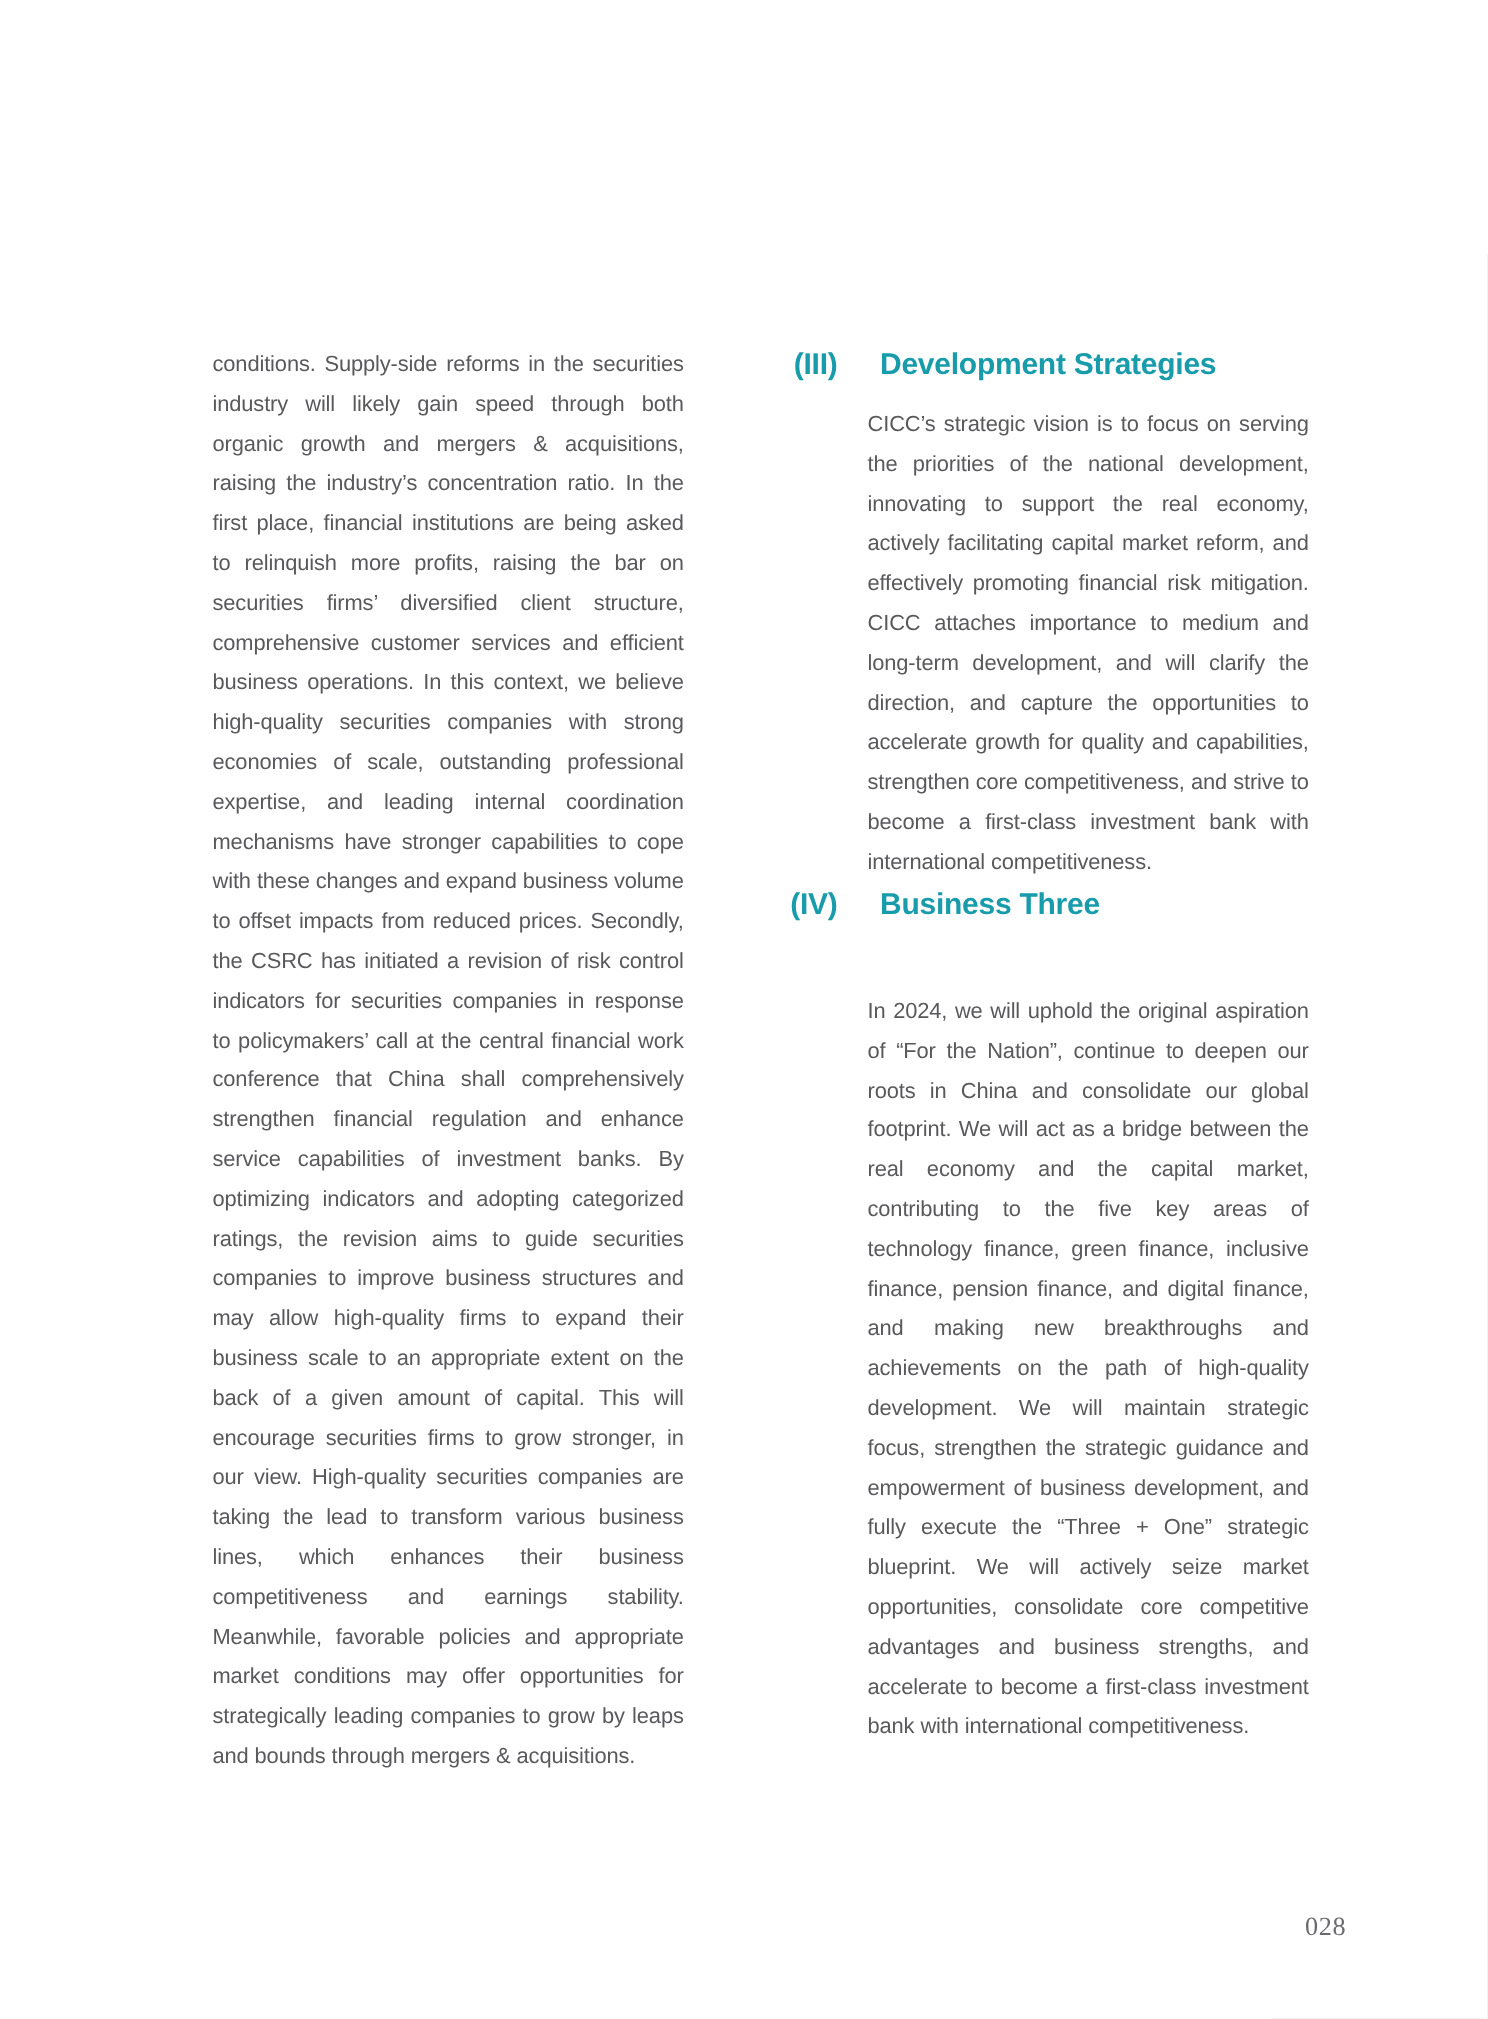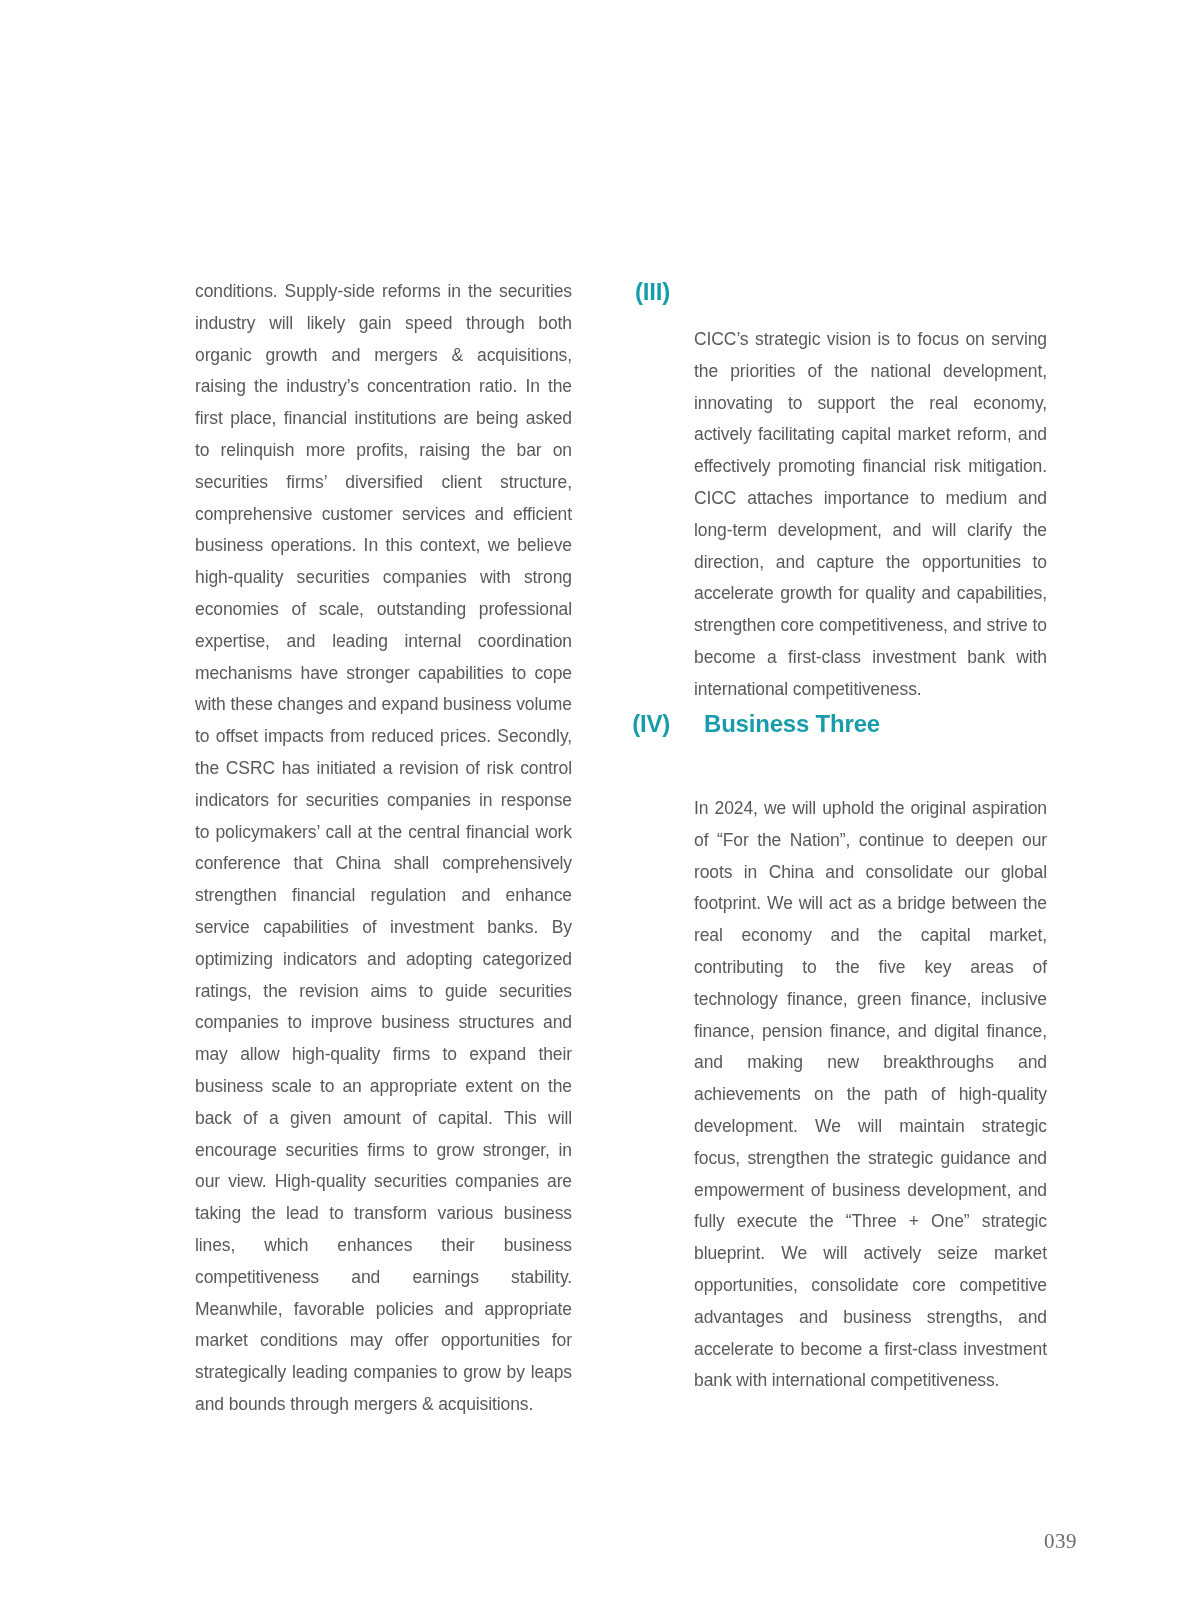"conditions. Supply-side reforms in the" .left-col { left: 195px -> 170px }
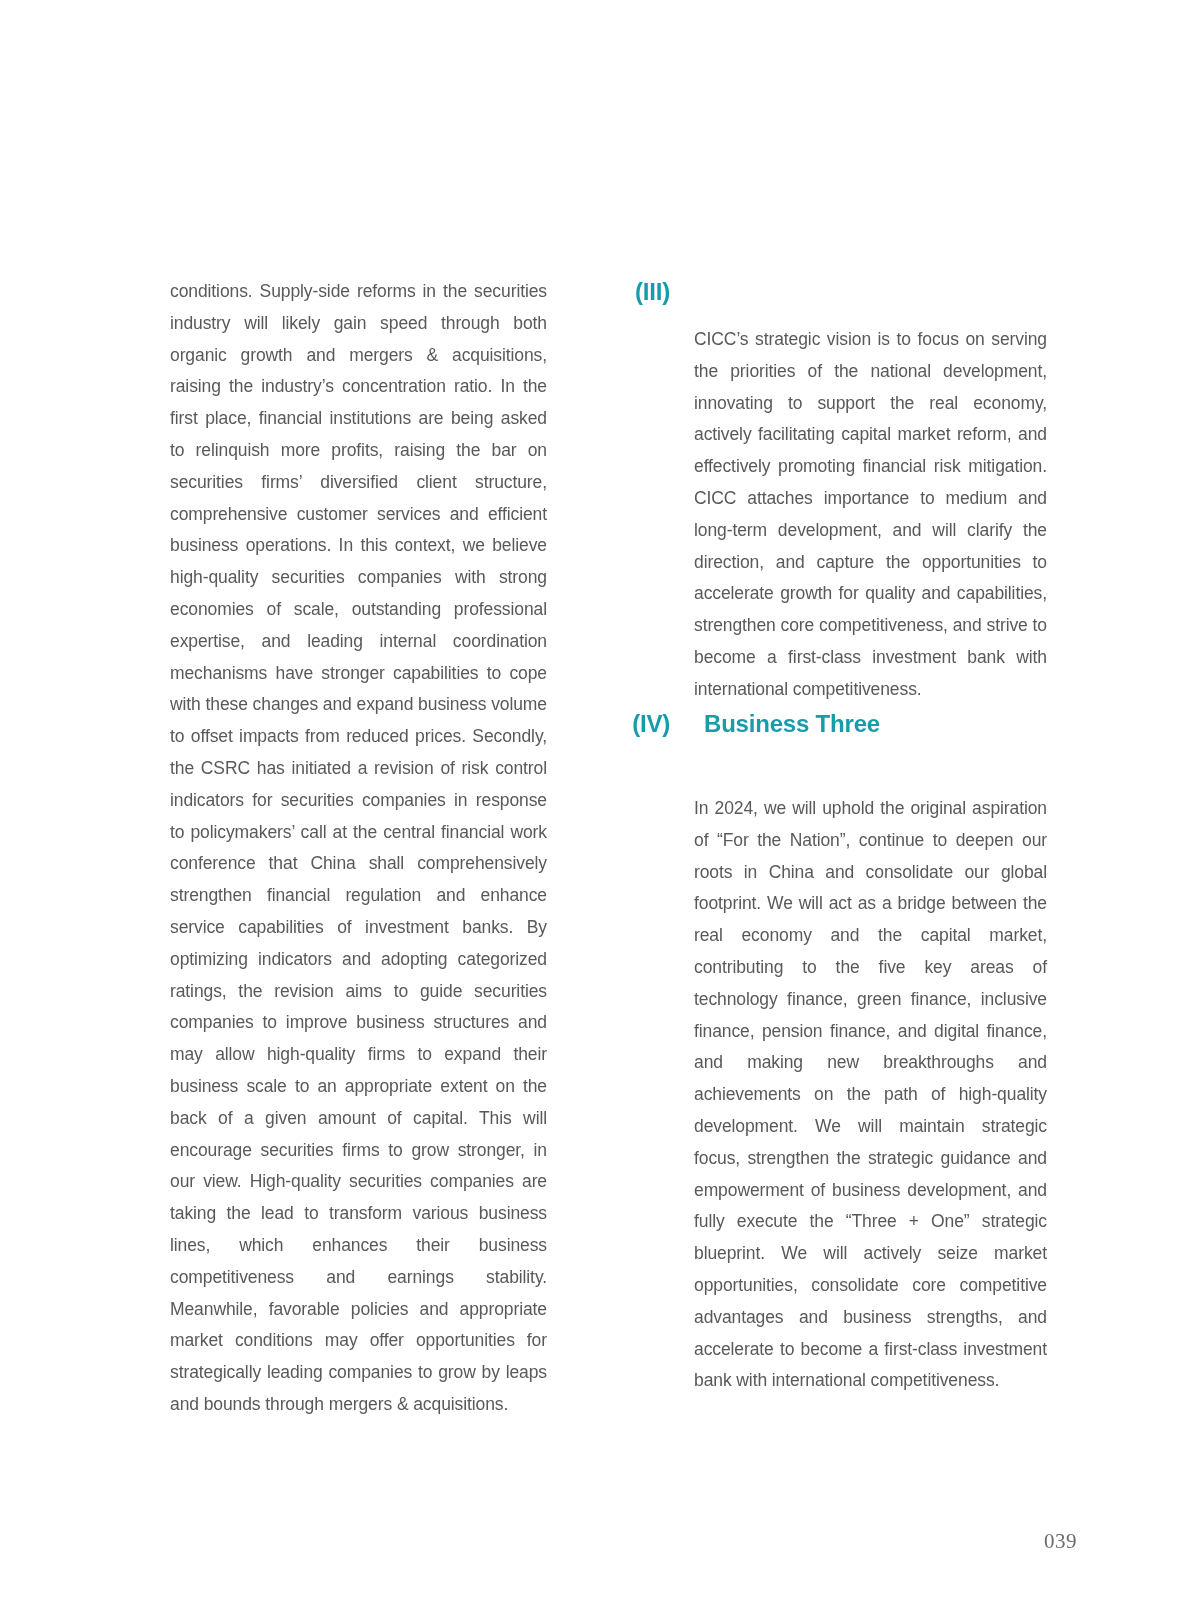"Development Strategies" span.sec-title { html: none -> <span>Development Strategies</span> }
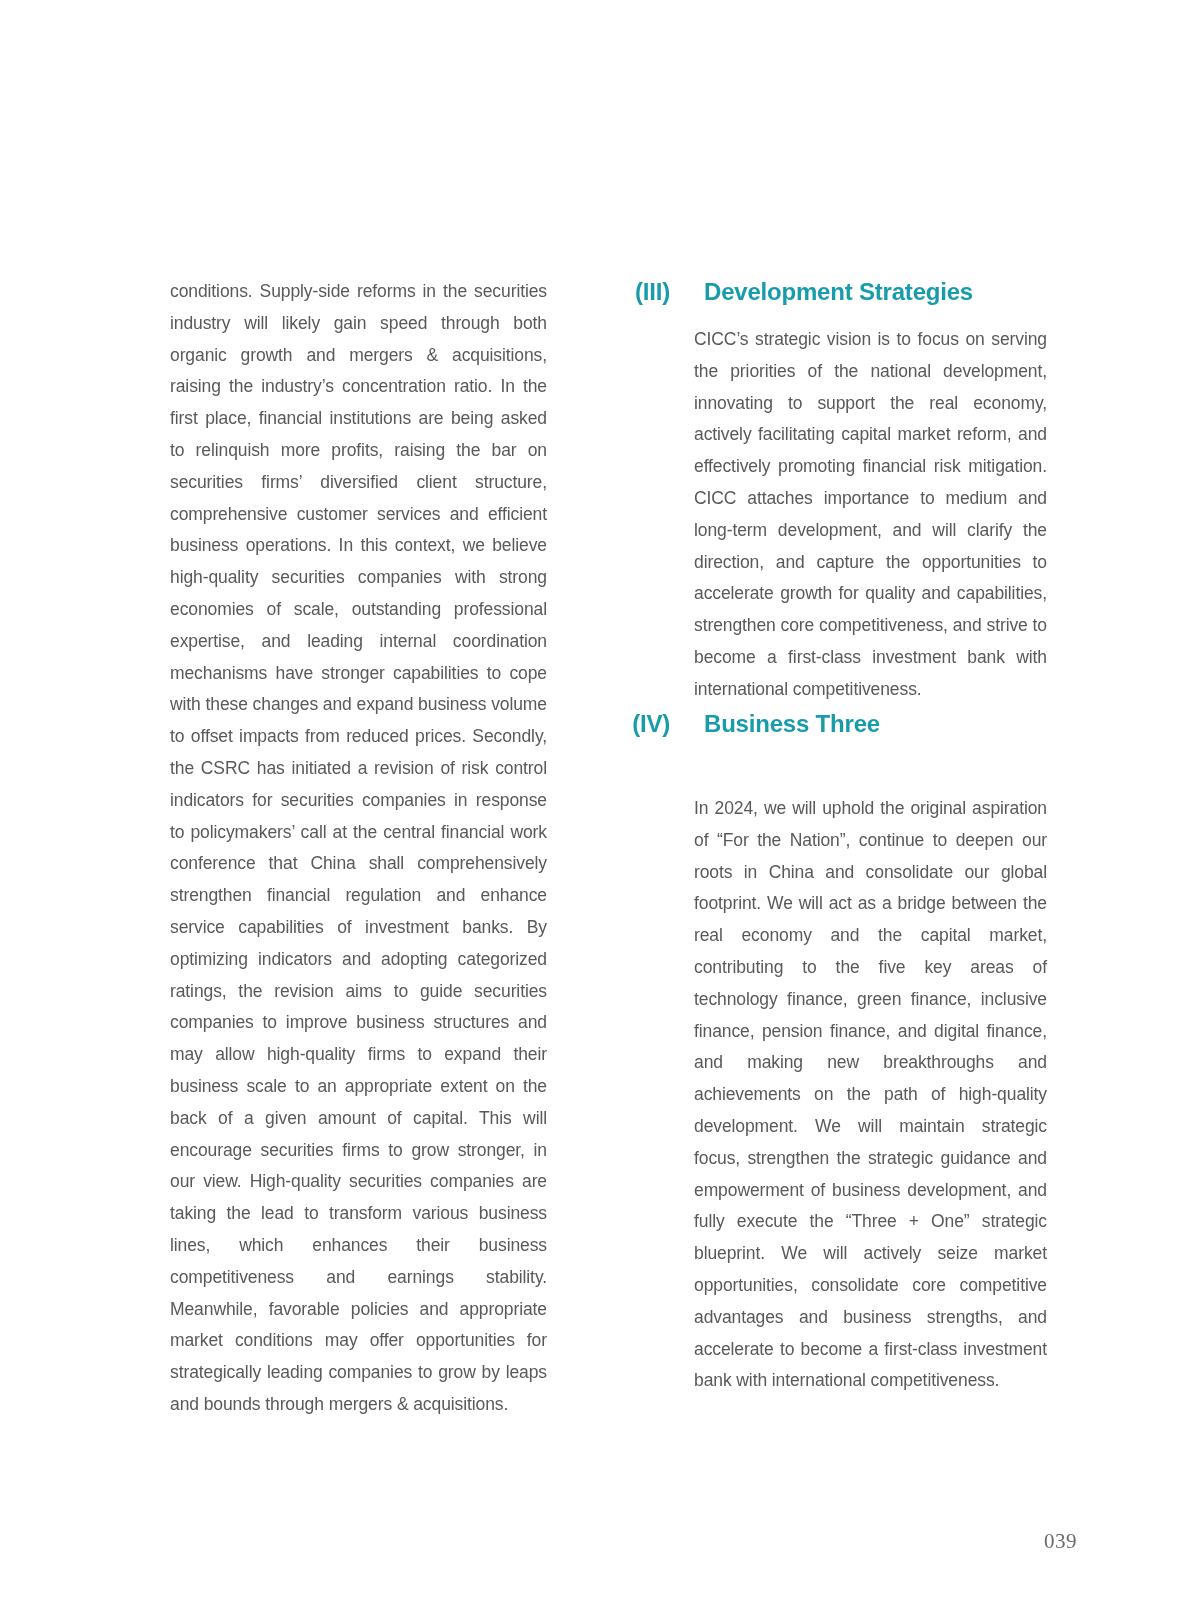"039" div.page-number { text: 039 -> 028 }
